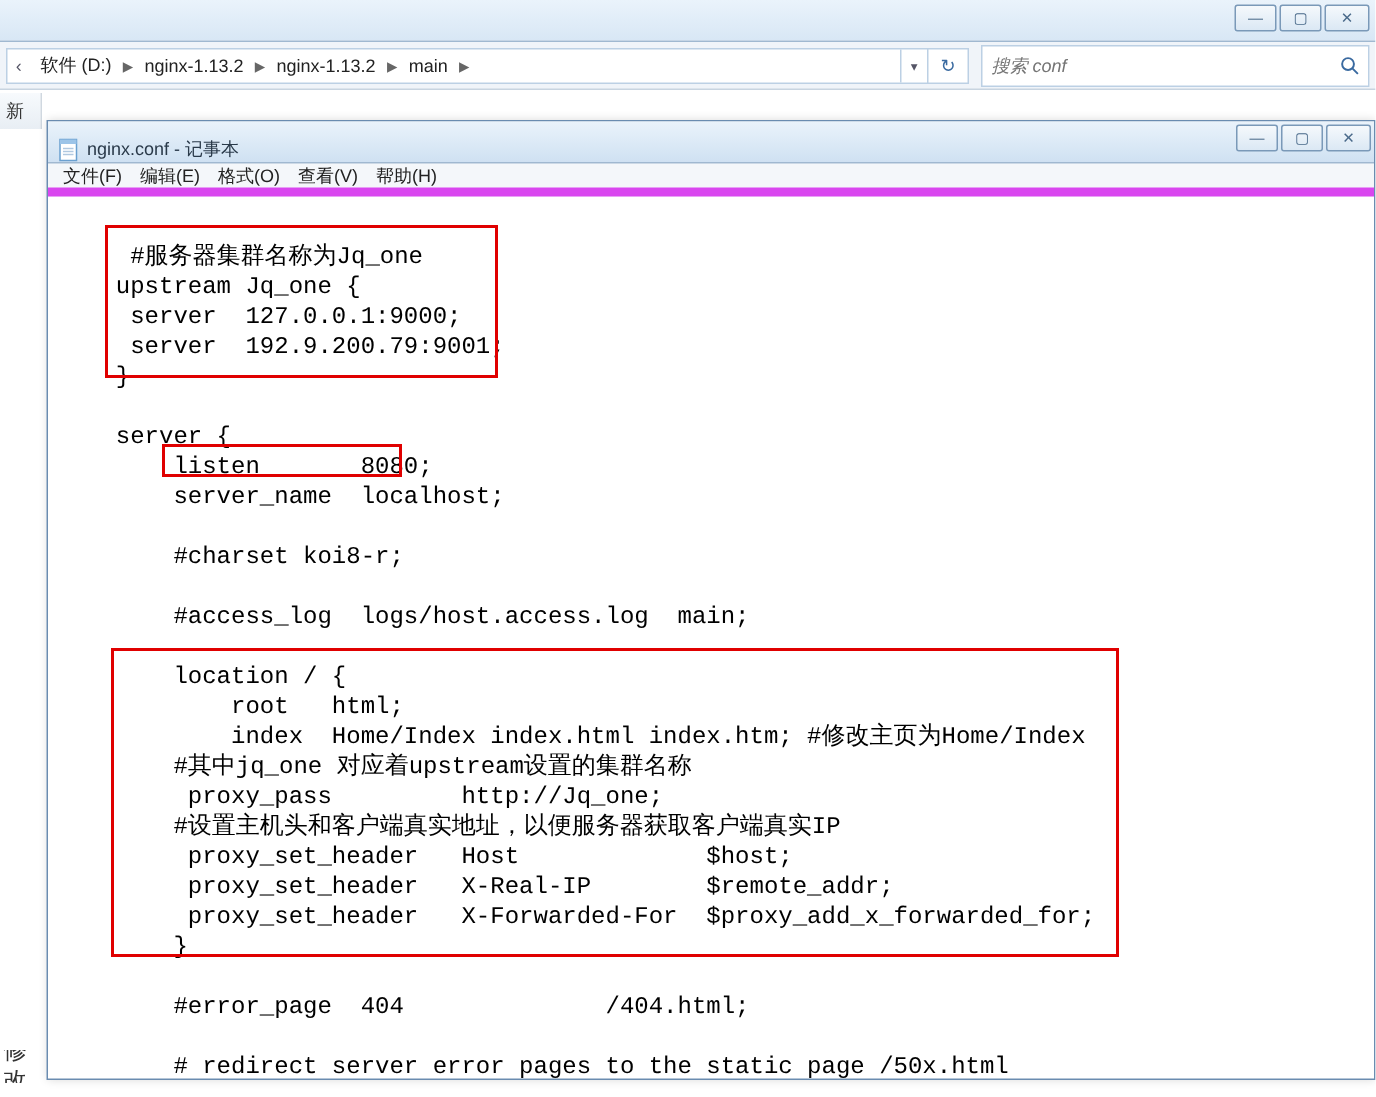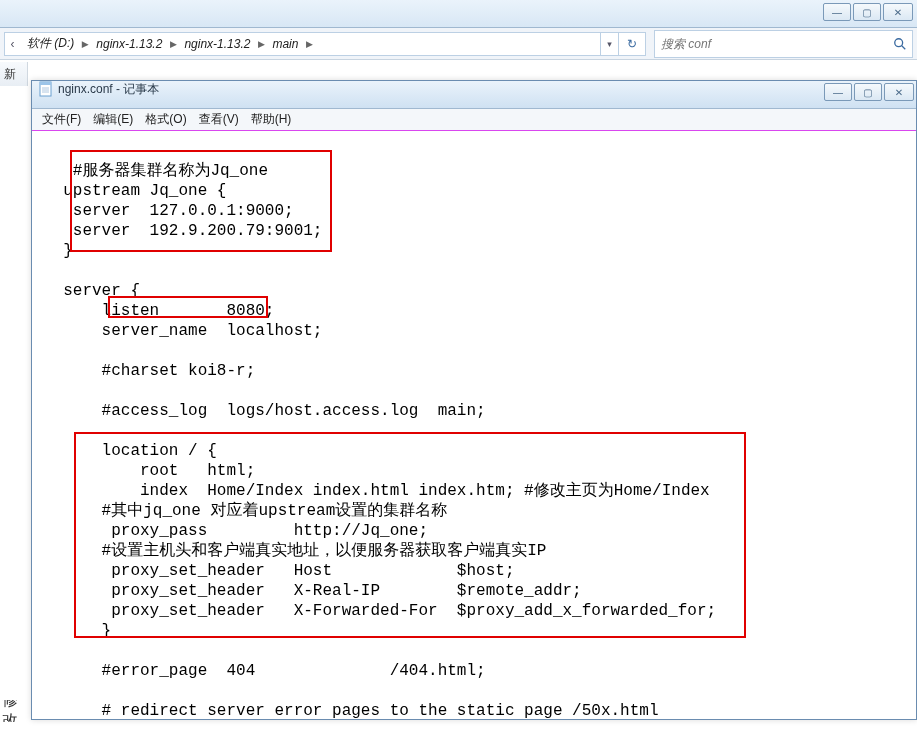"软件 (D:)" .bc-seg { font-style: italic -> none }
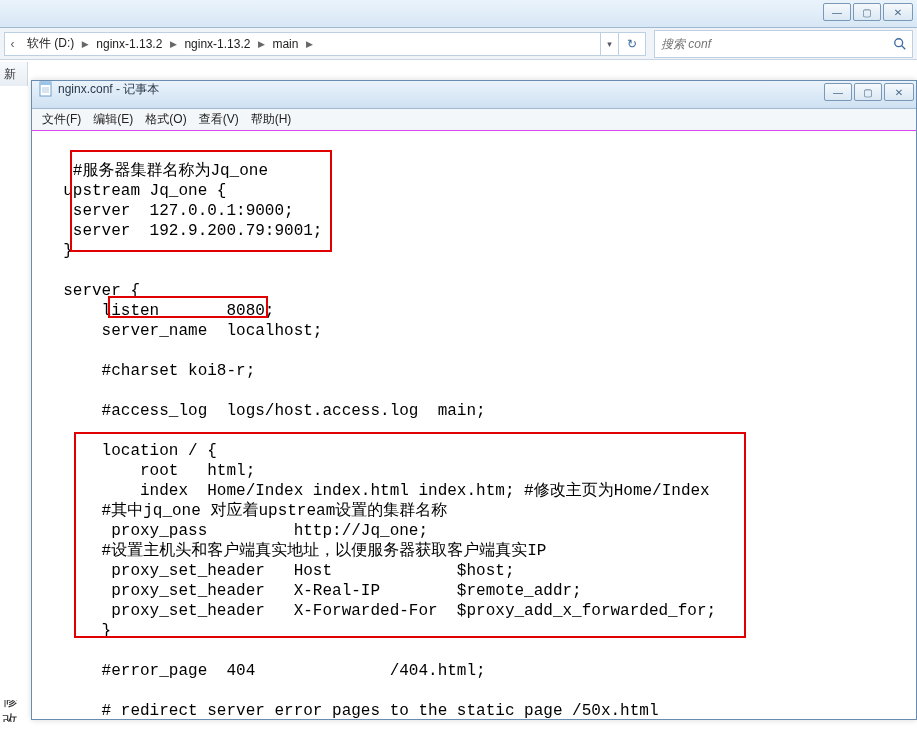"nginx.conf - 记事本" .np-titlebar { align-items: flex-start -> flex-end }
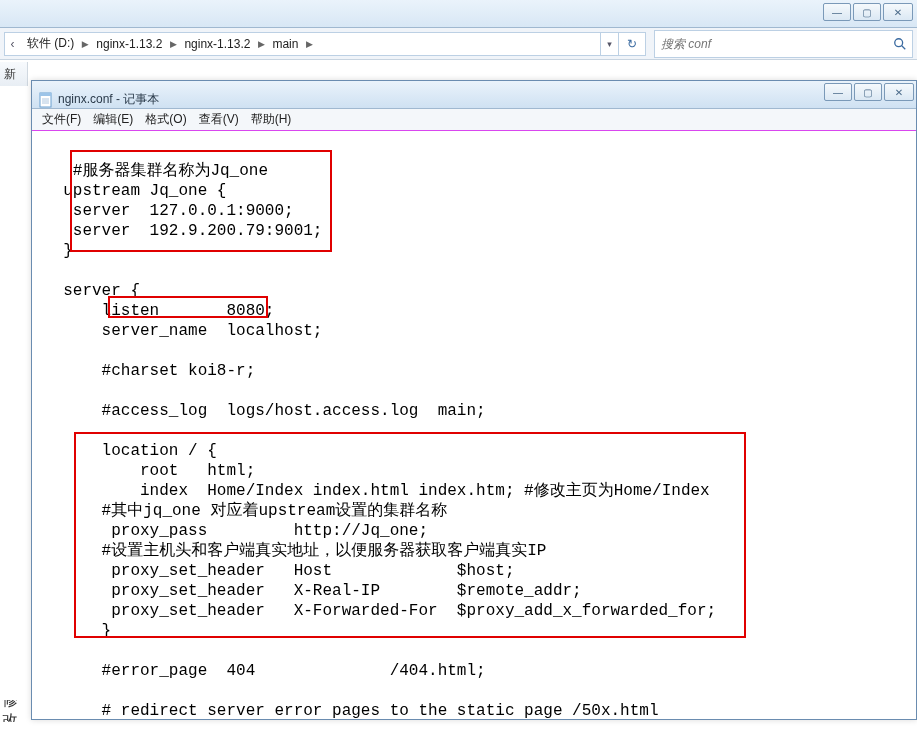"文件(F)" .np-menu { align-items: flex-end -> center; border-bottom: 1px solid #d946ef -> 6px solid #d946ef }
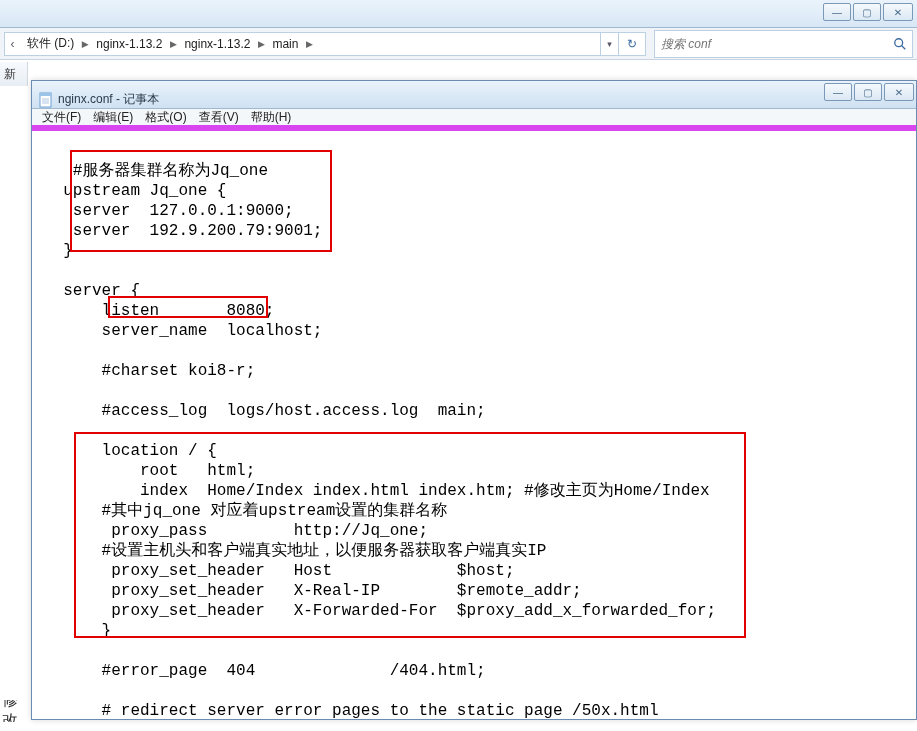"#服务器集群名称为Jq_one" .np-content { margin-left: none -> 14px }
